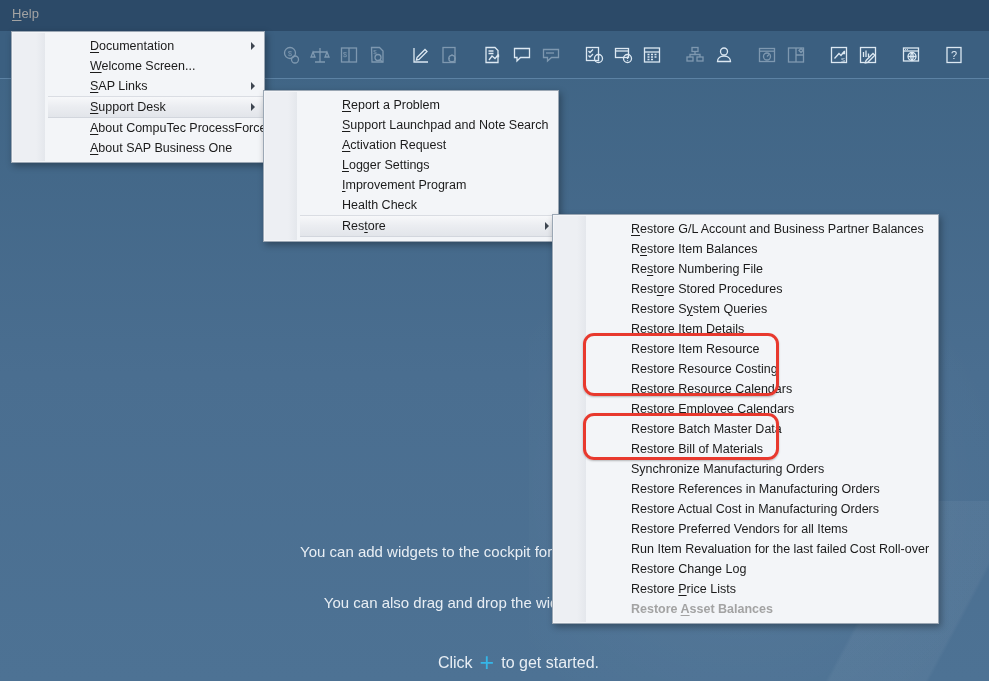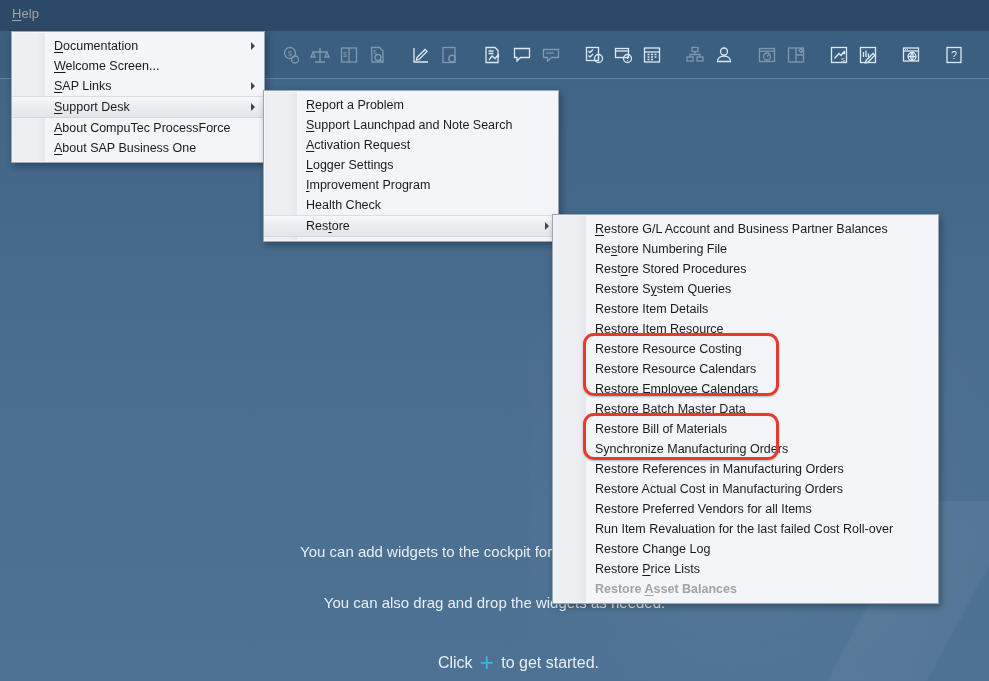"Documentation" .mi { margin-left: none -> 36px }
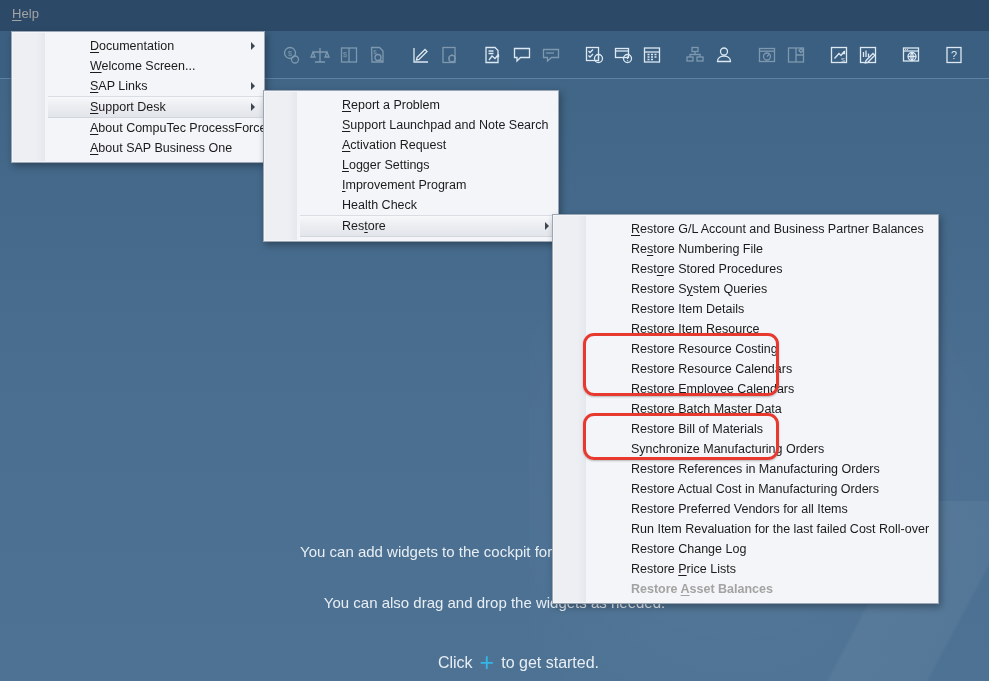"Restore Item Balances" div.mi { html: none -> <div><span>R<u>e</u>store Item Balances</span></div> }
